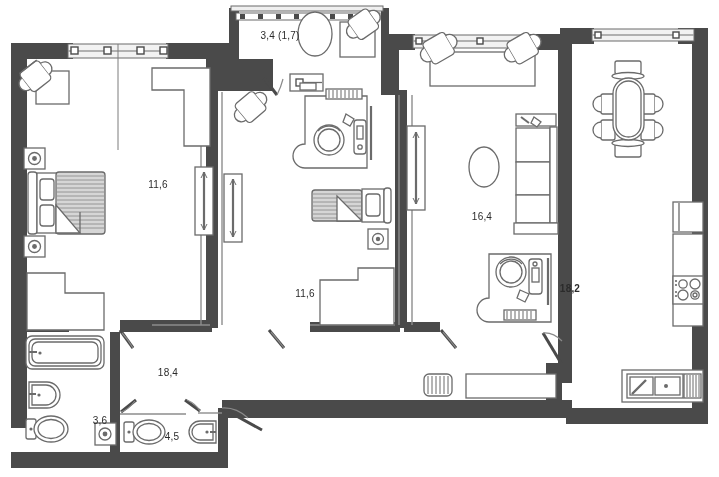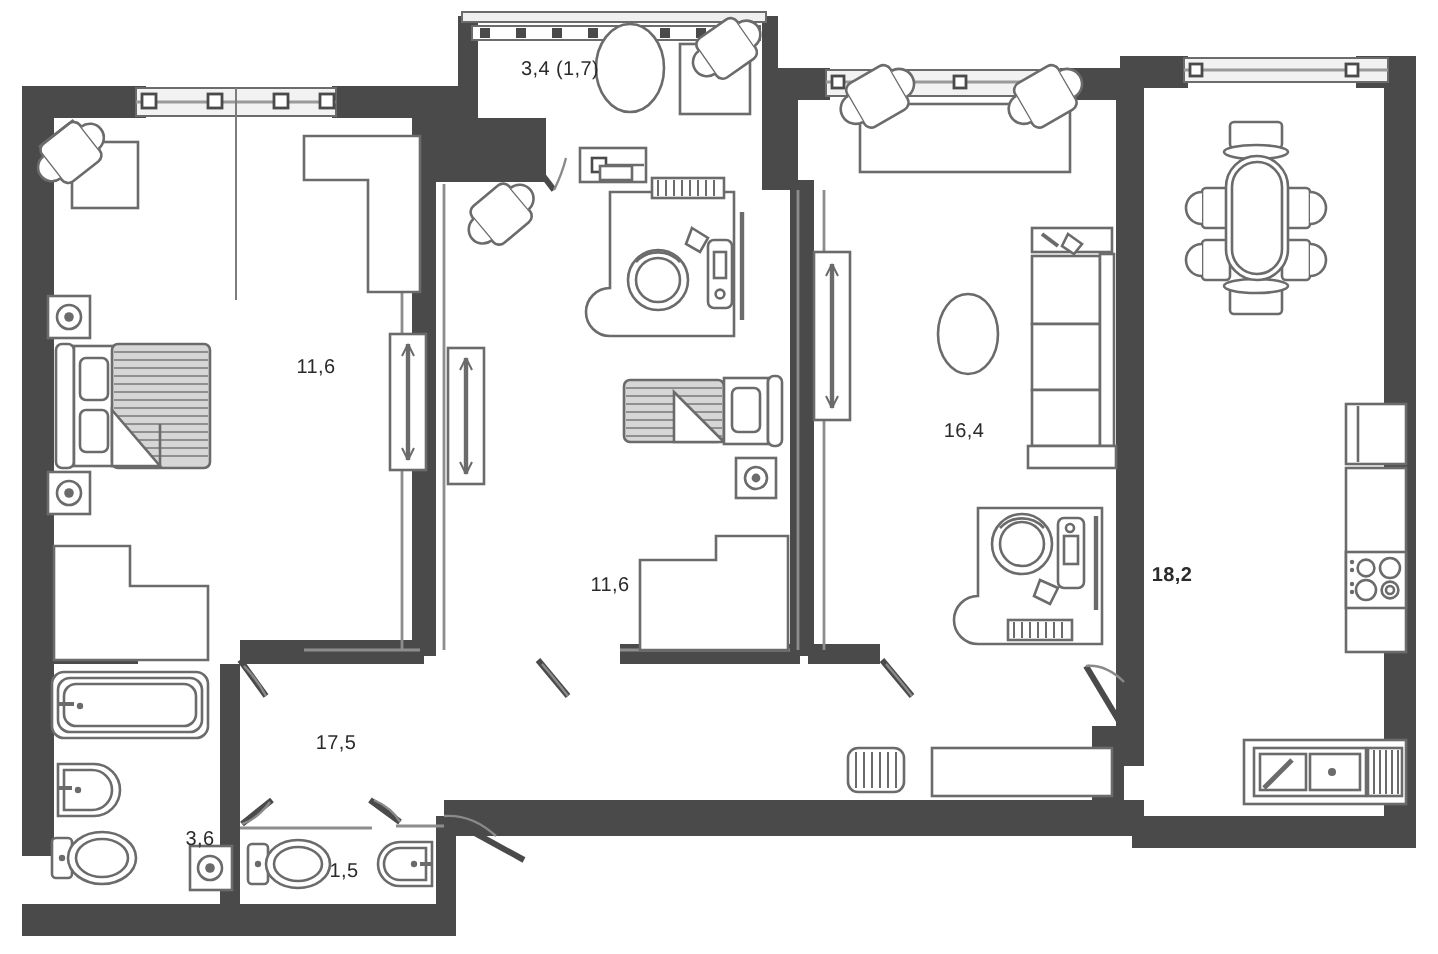"18,2" div.room-label { left: 586px -> 570px }
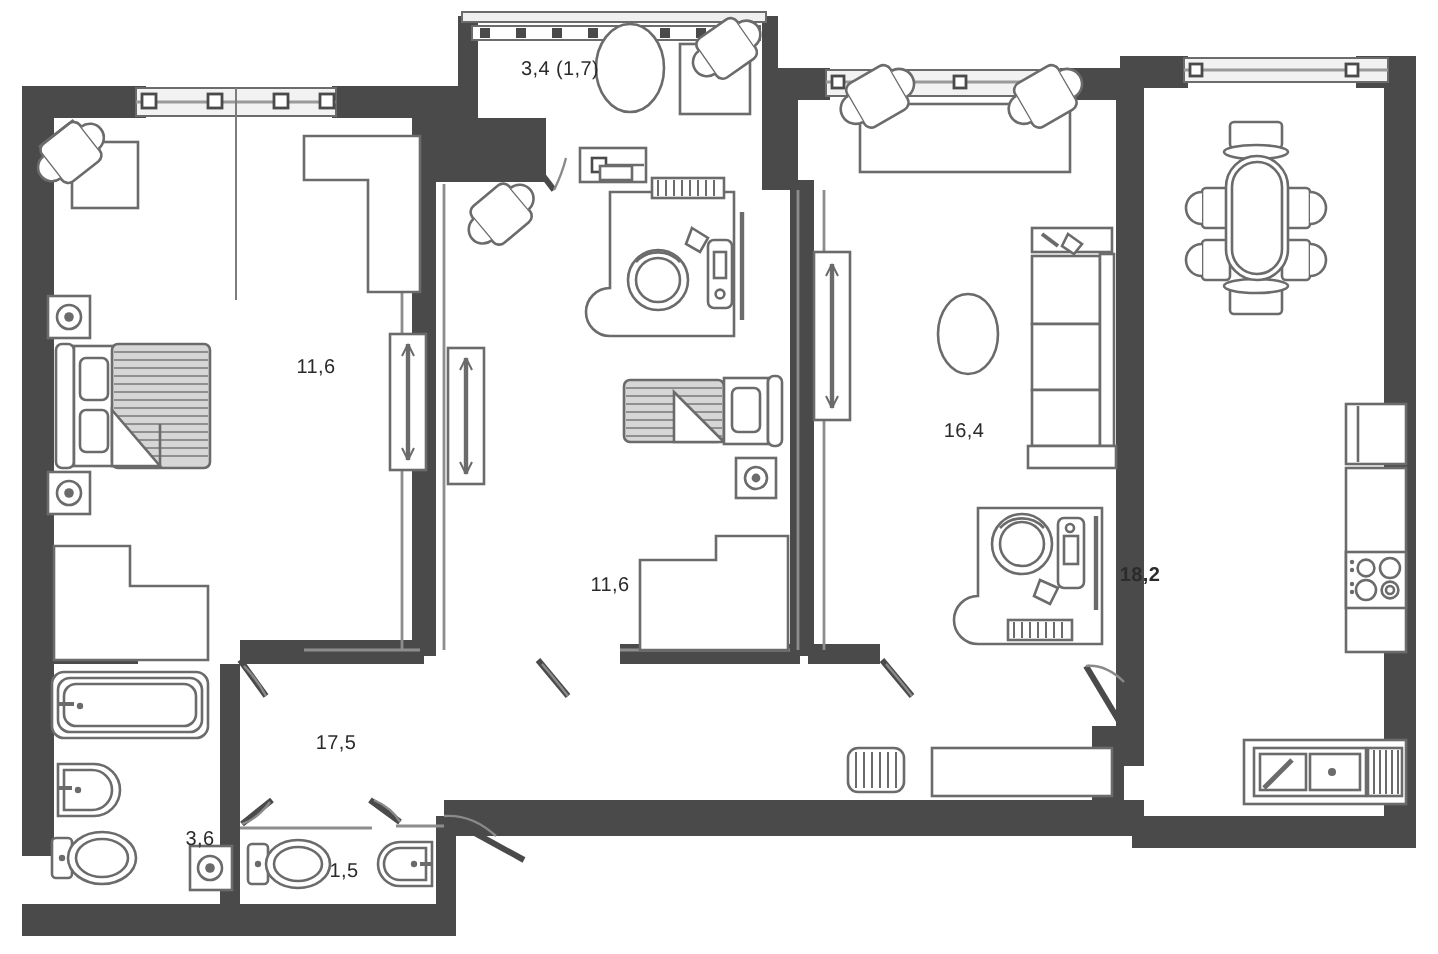"17,5" div.room-label { text: 17,5 -> 18,4 }
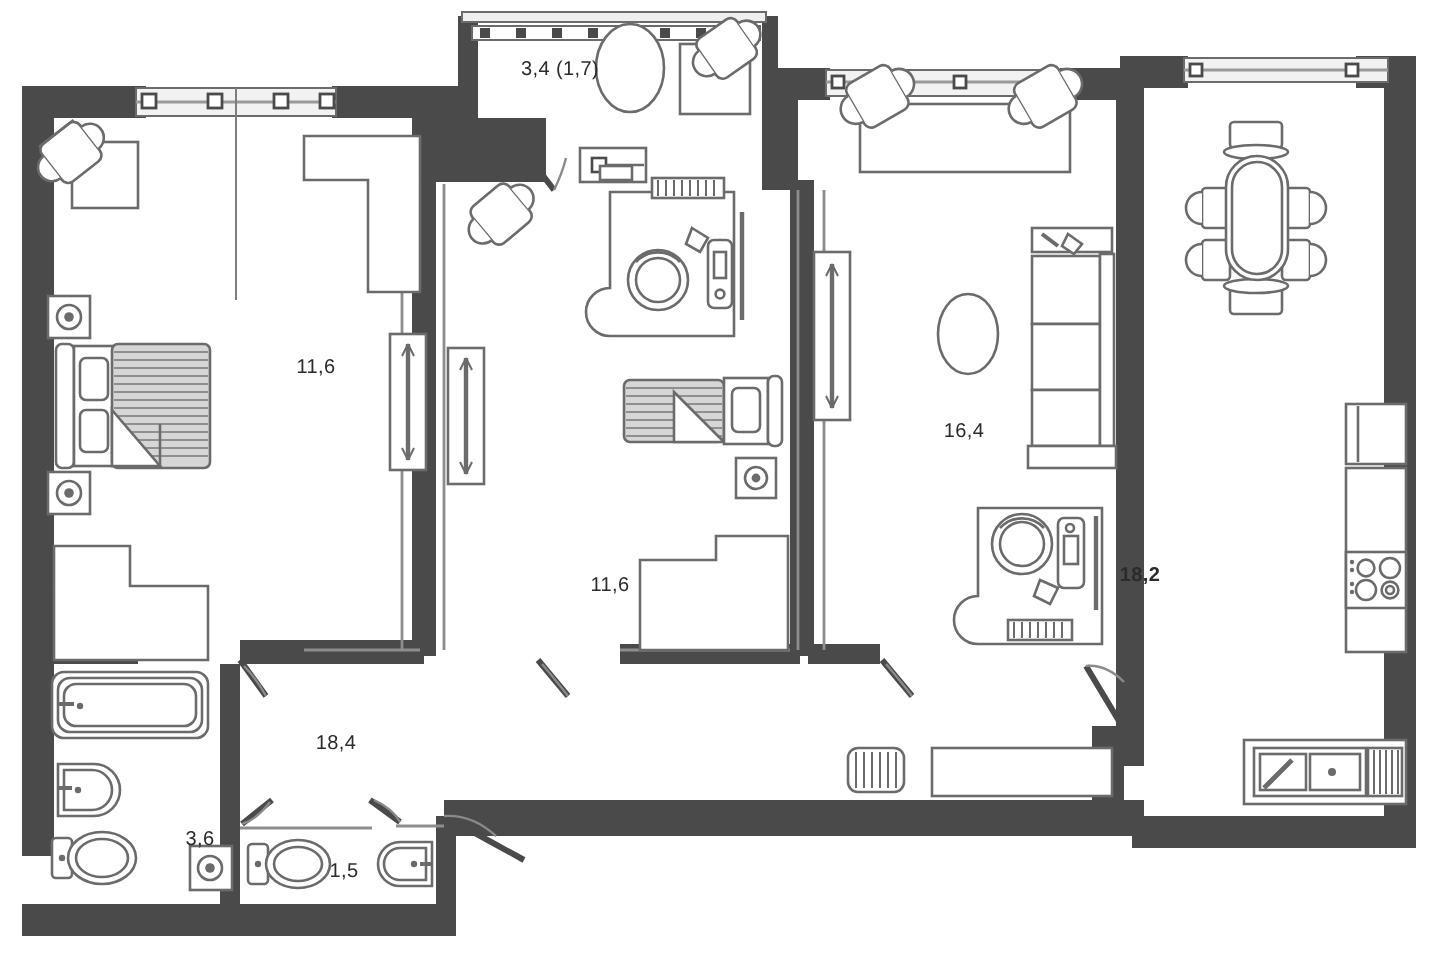"1,5" div.room-label { text: 1,5 -> 4,5 }
